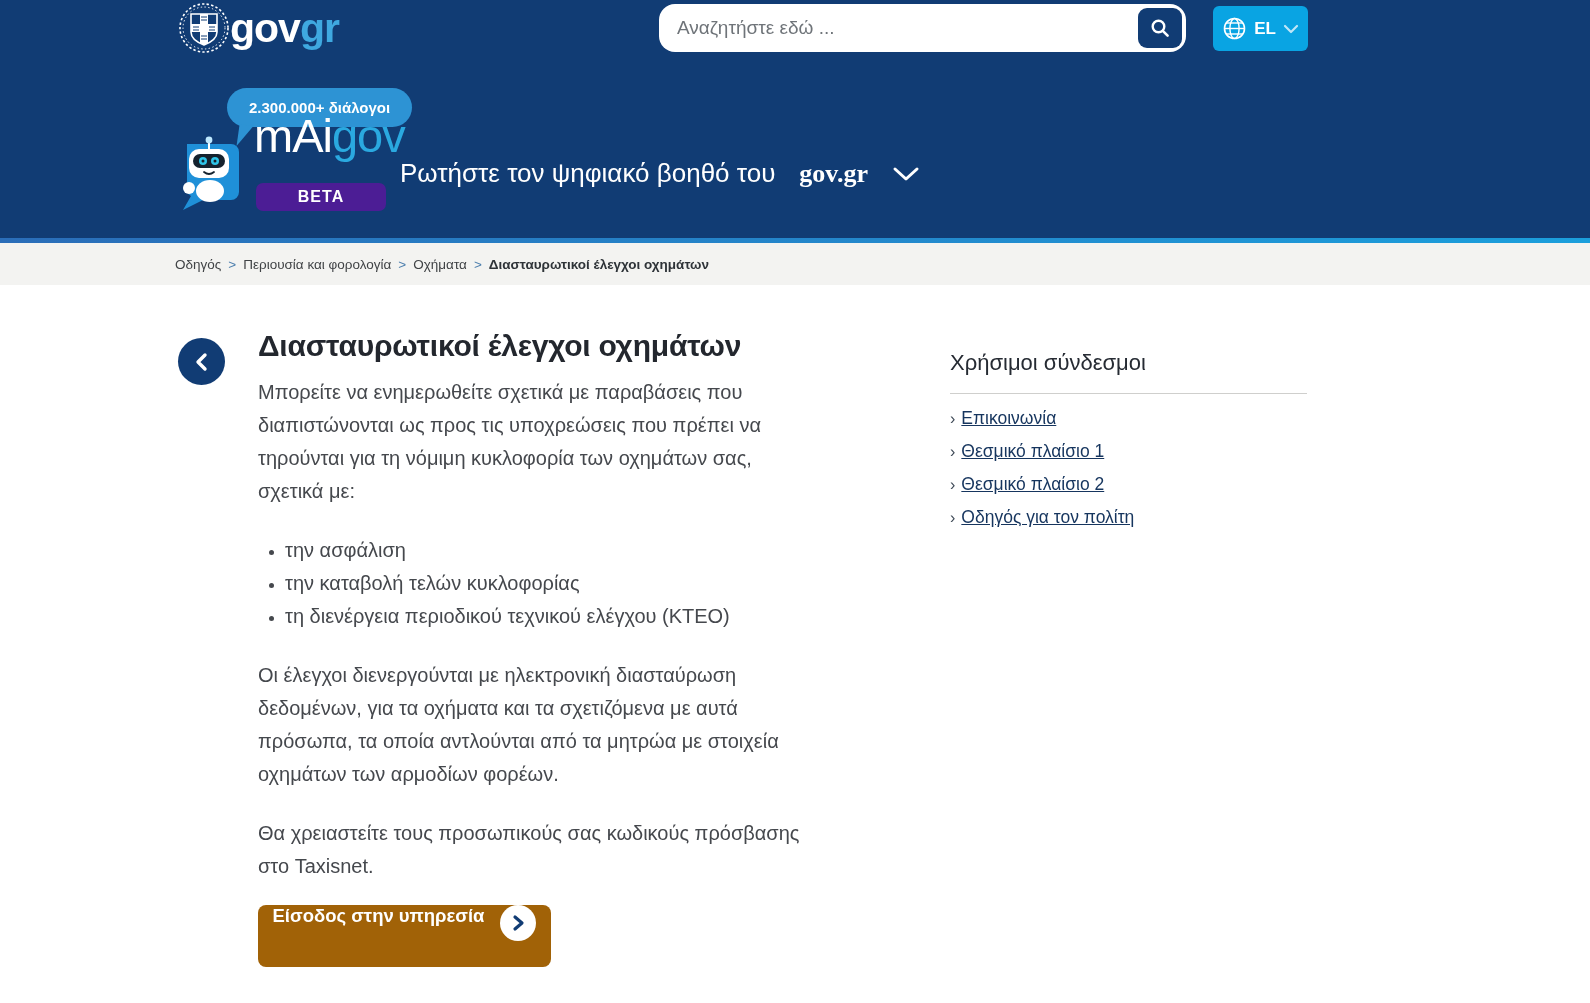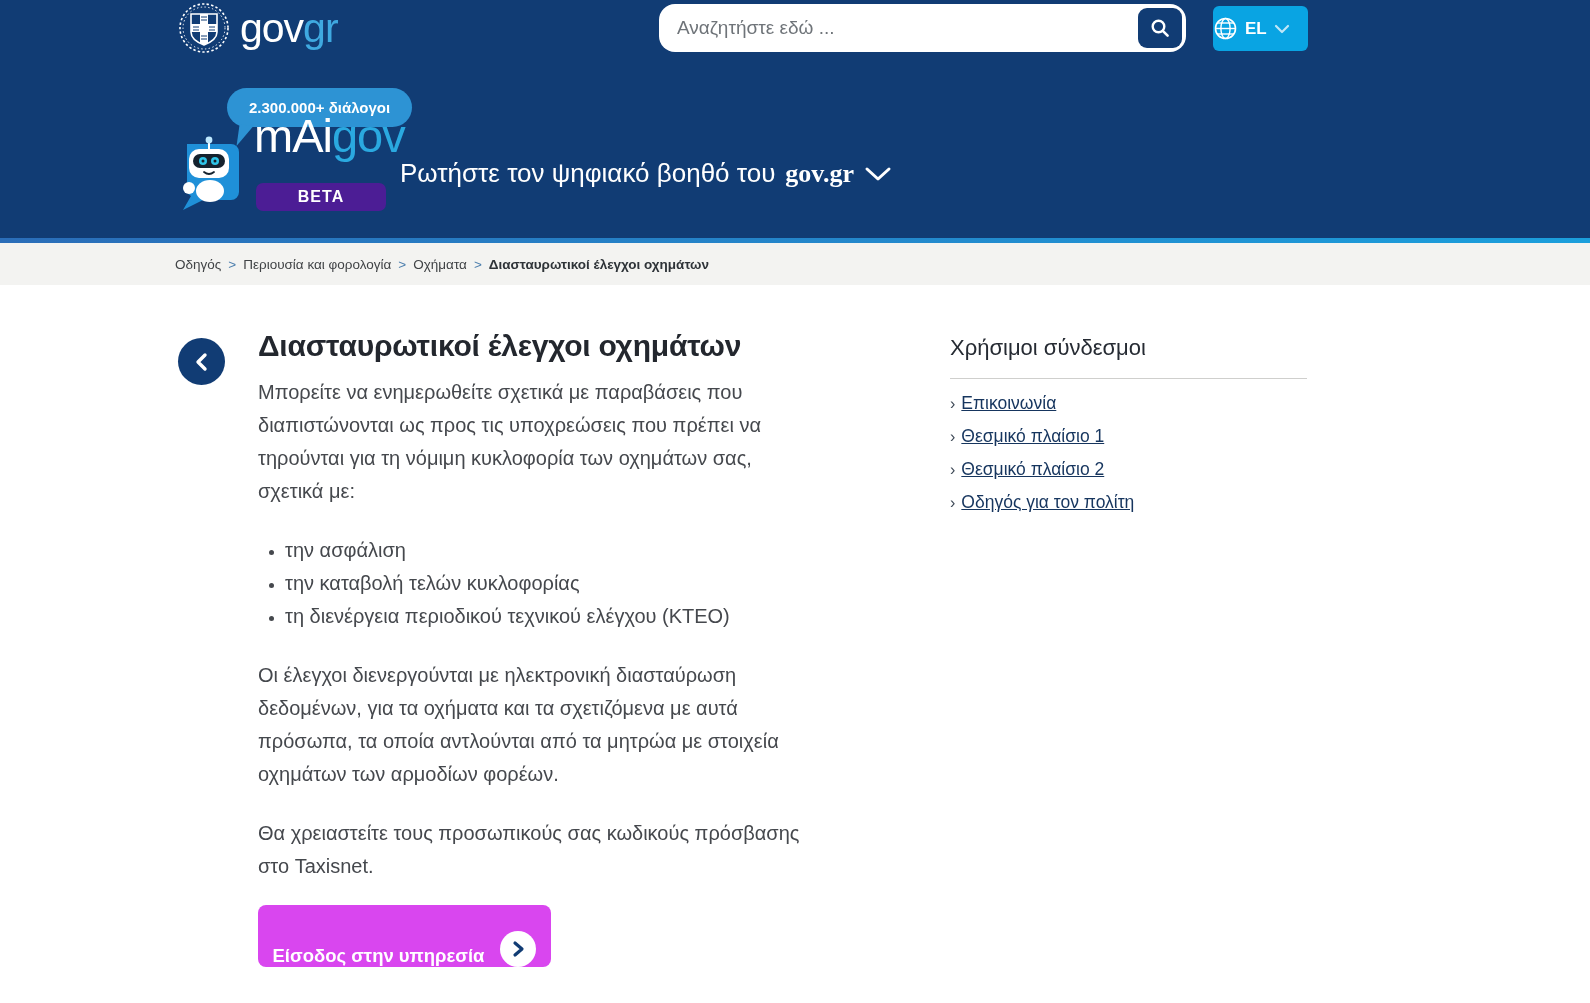"govgr" .logo-text { font-weight: normal -> bold; margin-left: 10px -> none }
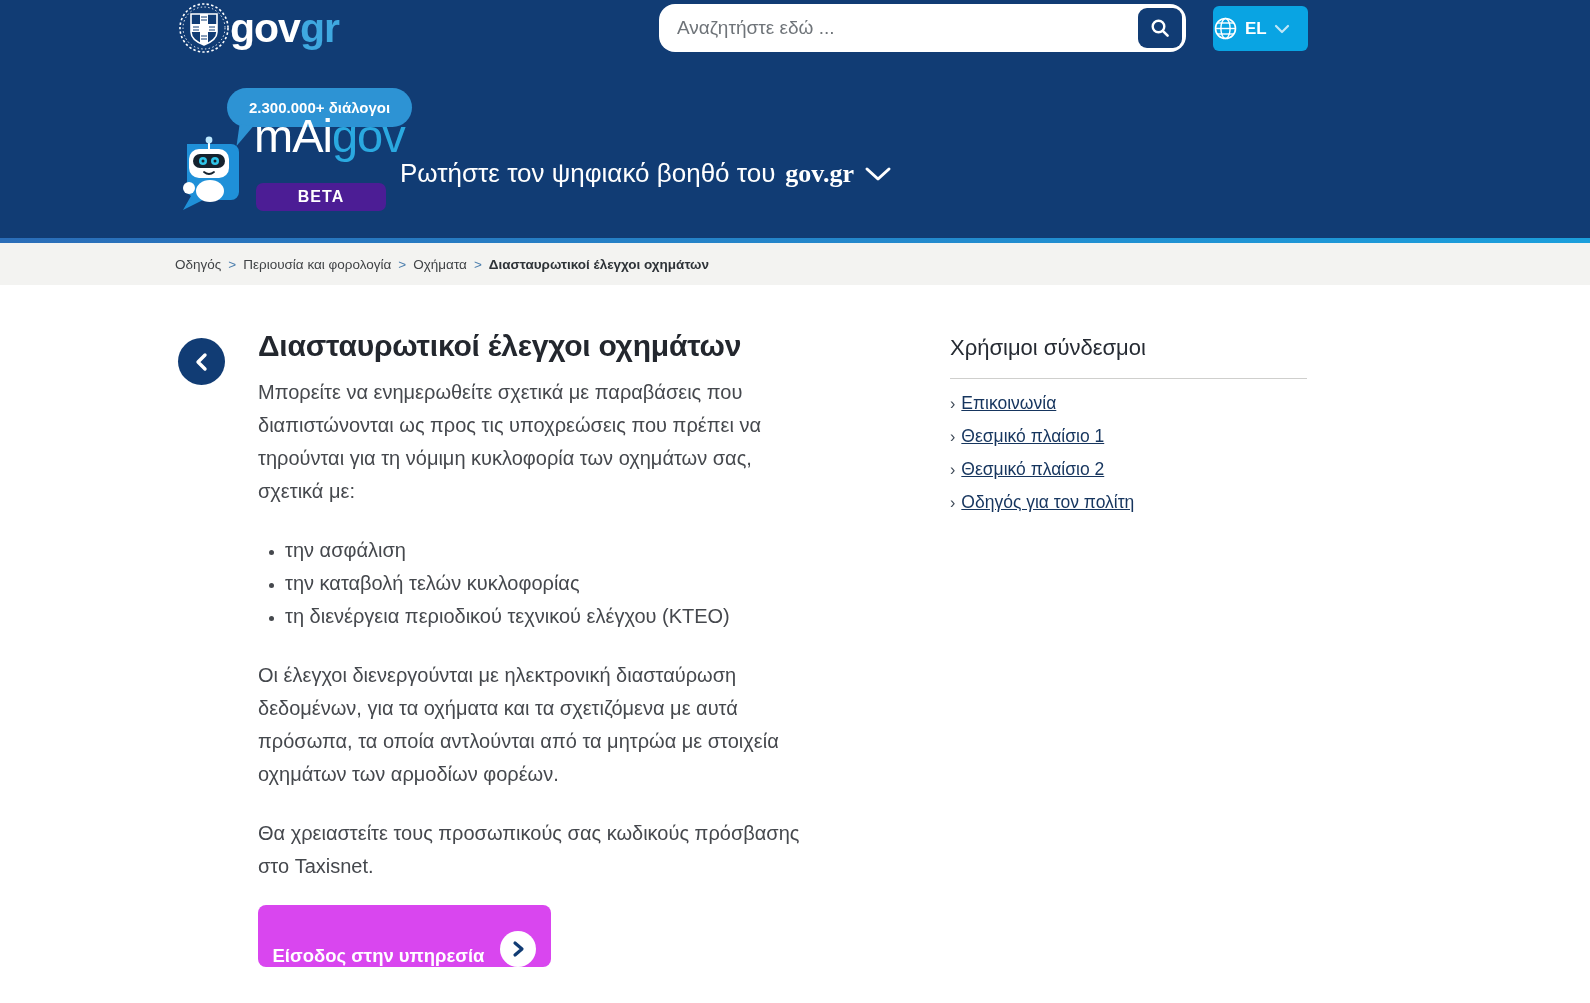"EL" .lang-button { justify-content: none -> center }
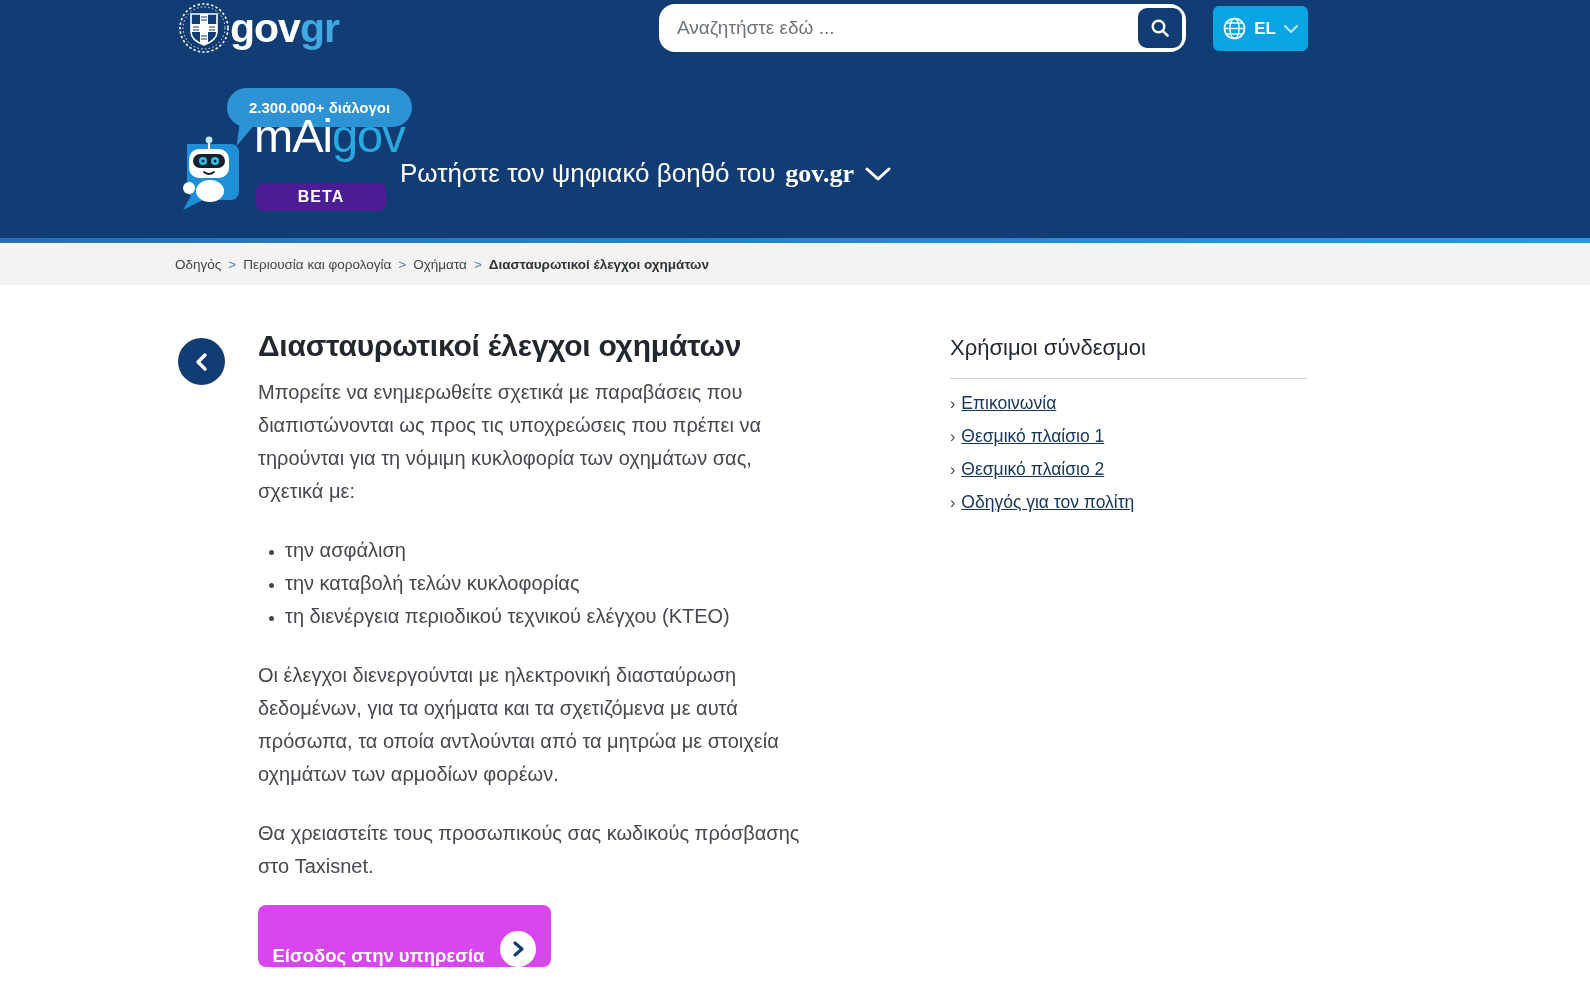"Ρωτήστε τον ψηφιακό βοηθό του" .assistant-prompt { gap: 10px -> 24px }
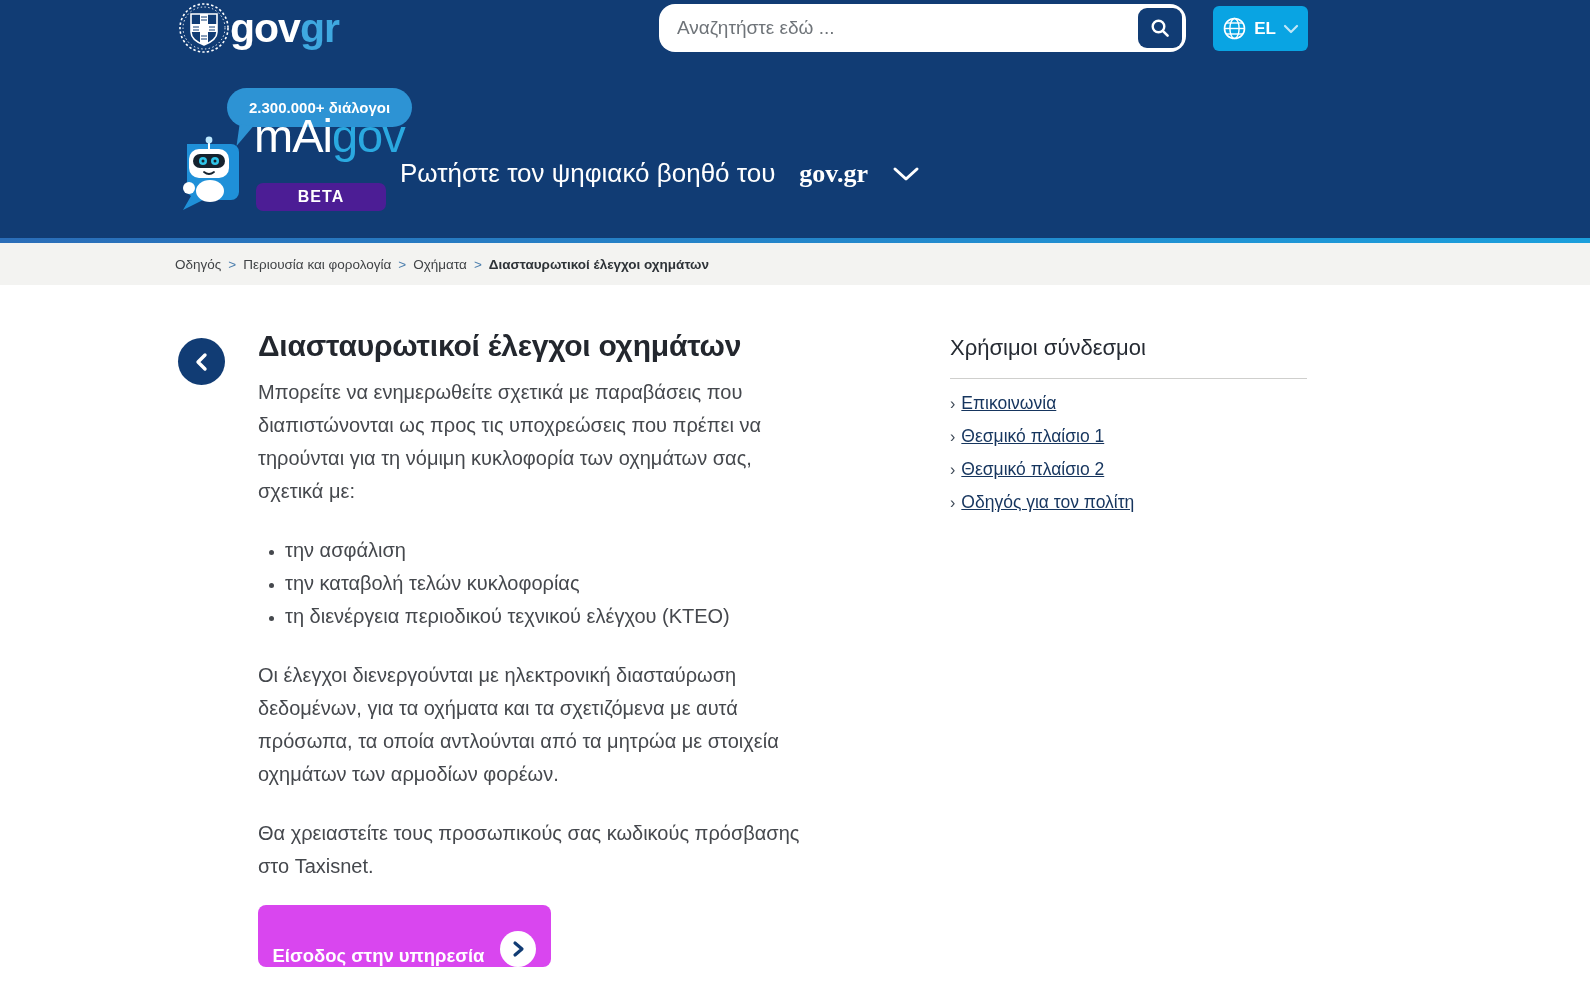"Χρήσιμοι σύνδεσμοι" .sidebar-title { margin-top: none -> 15px }
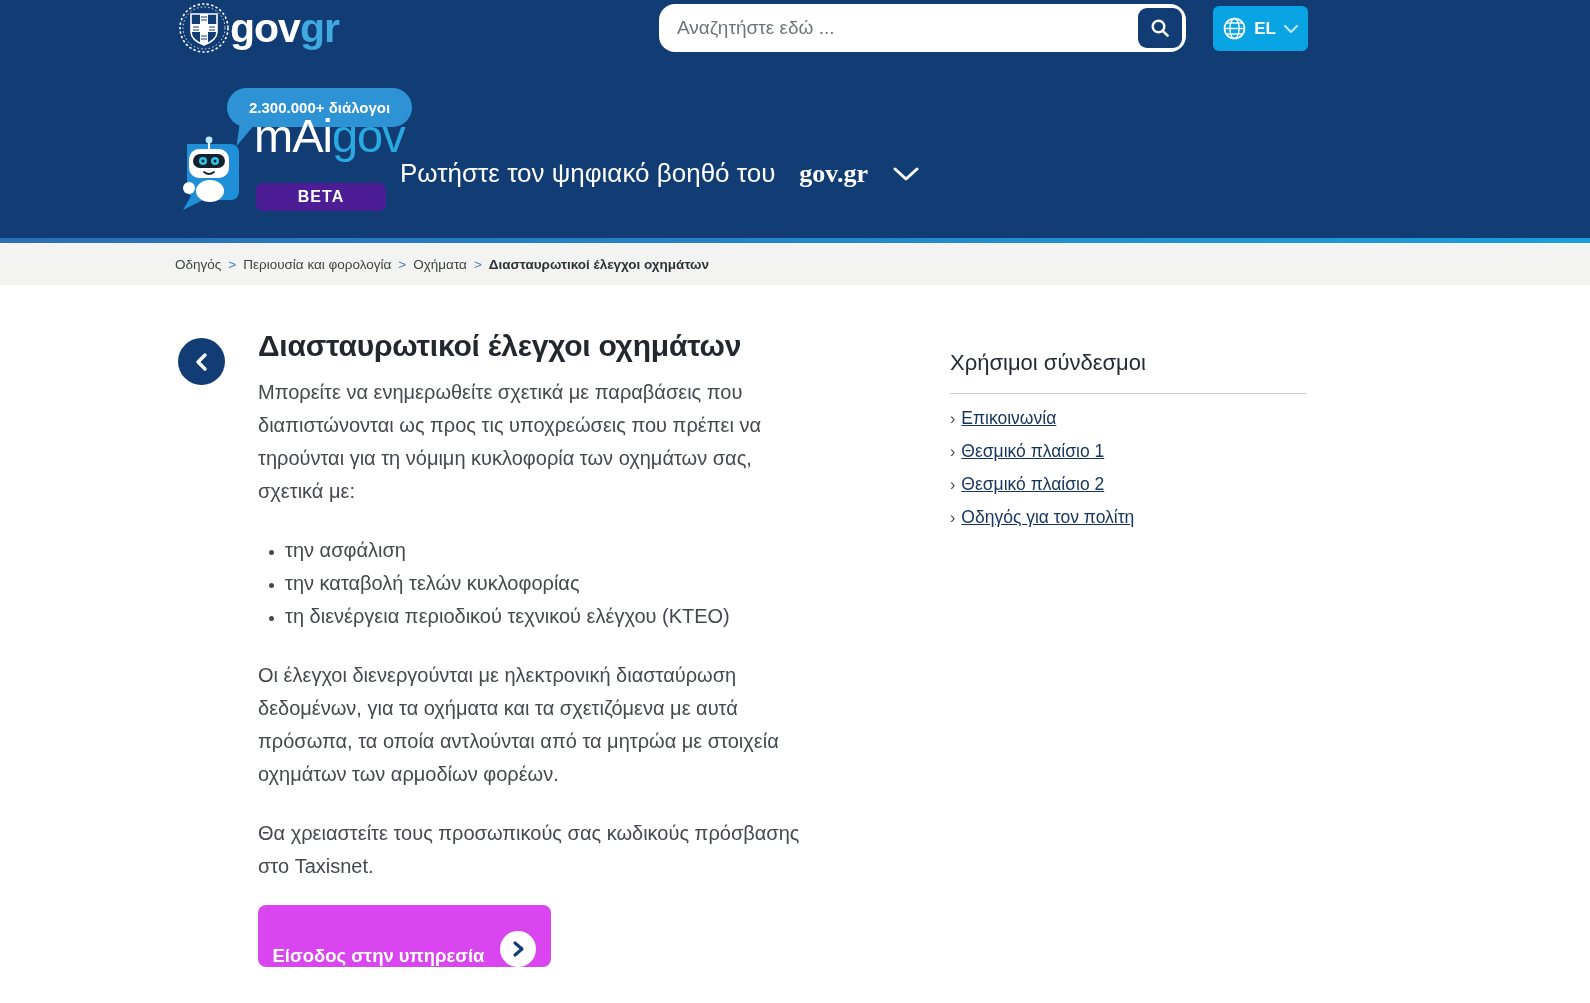"Είσοδος στην υπηρεσία" .cta-button { align-items: flex-end -> flex-start; background: #d946ef -> #a16207 }
